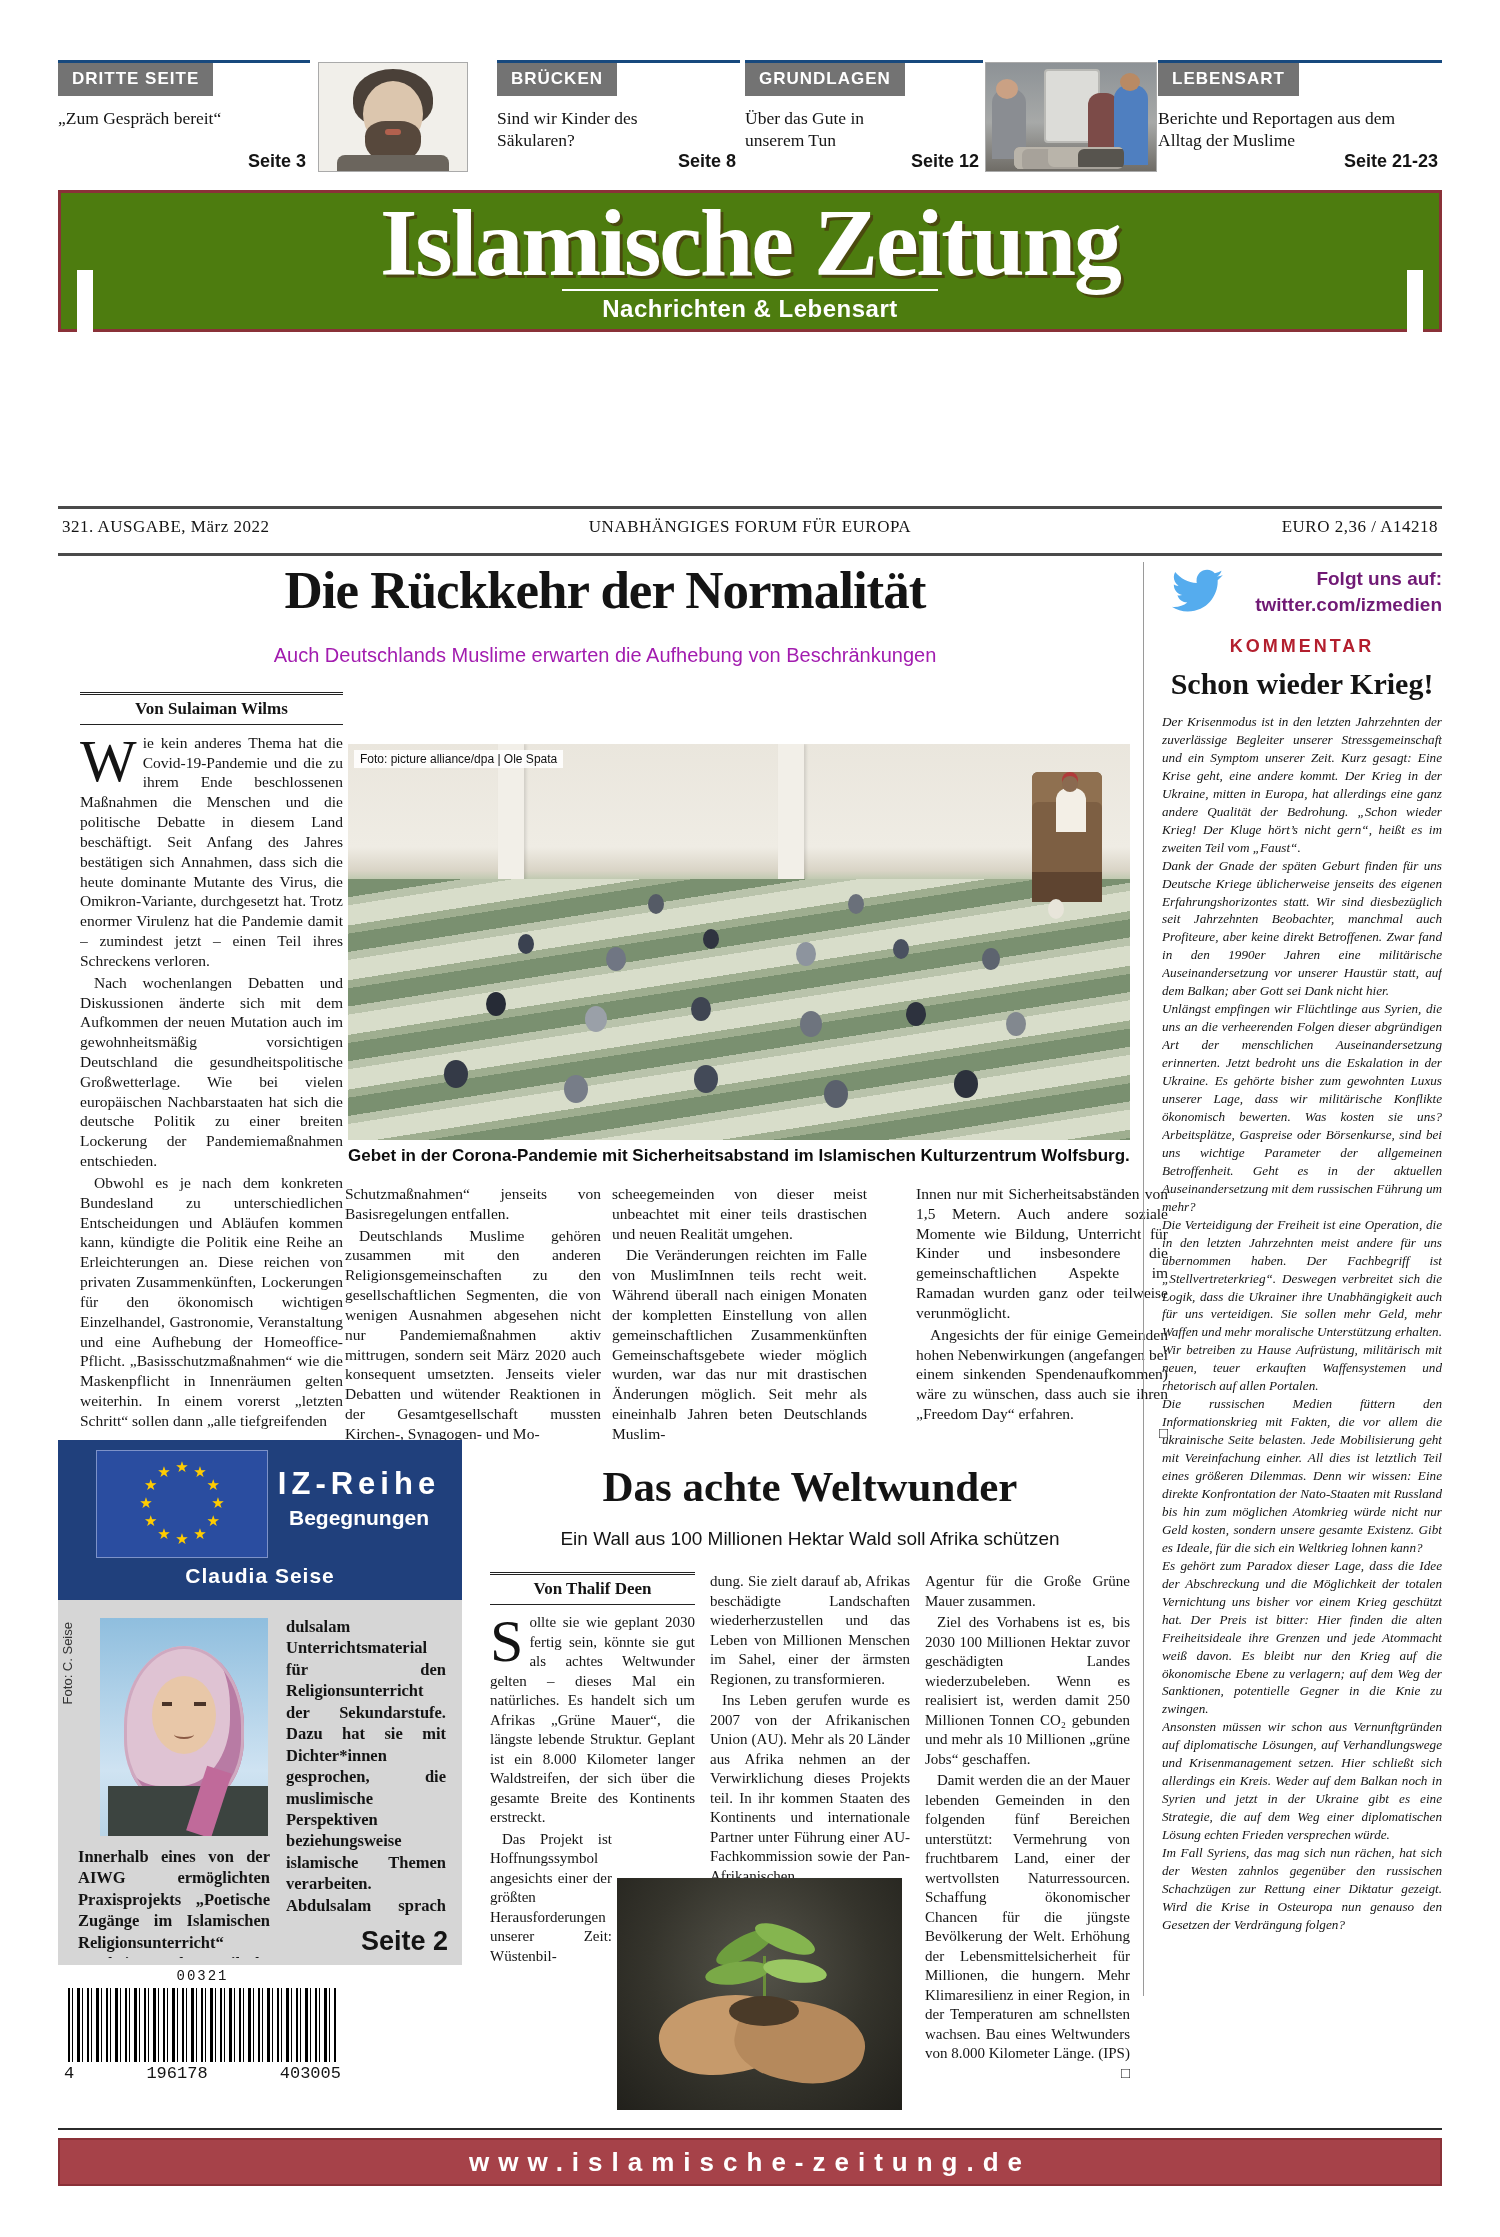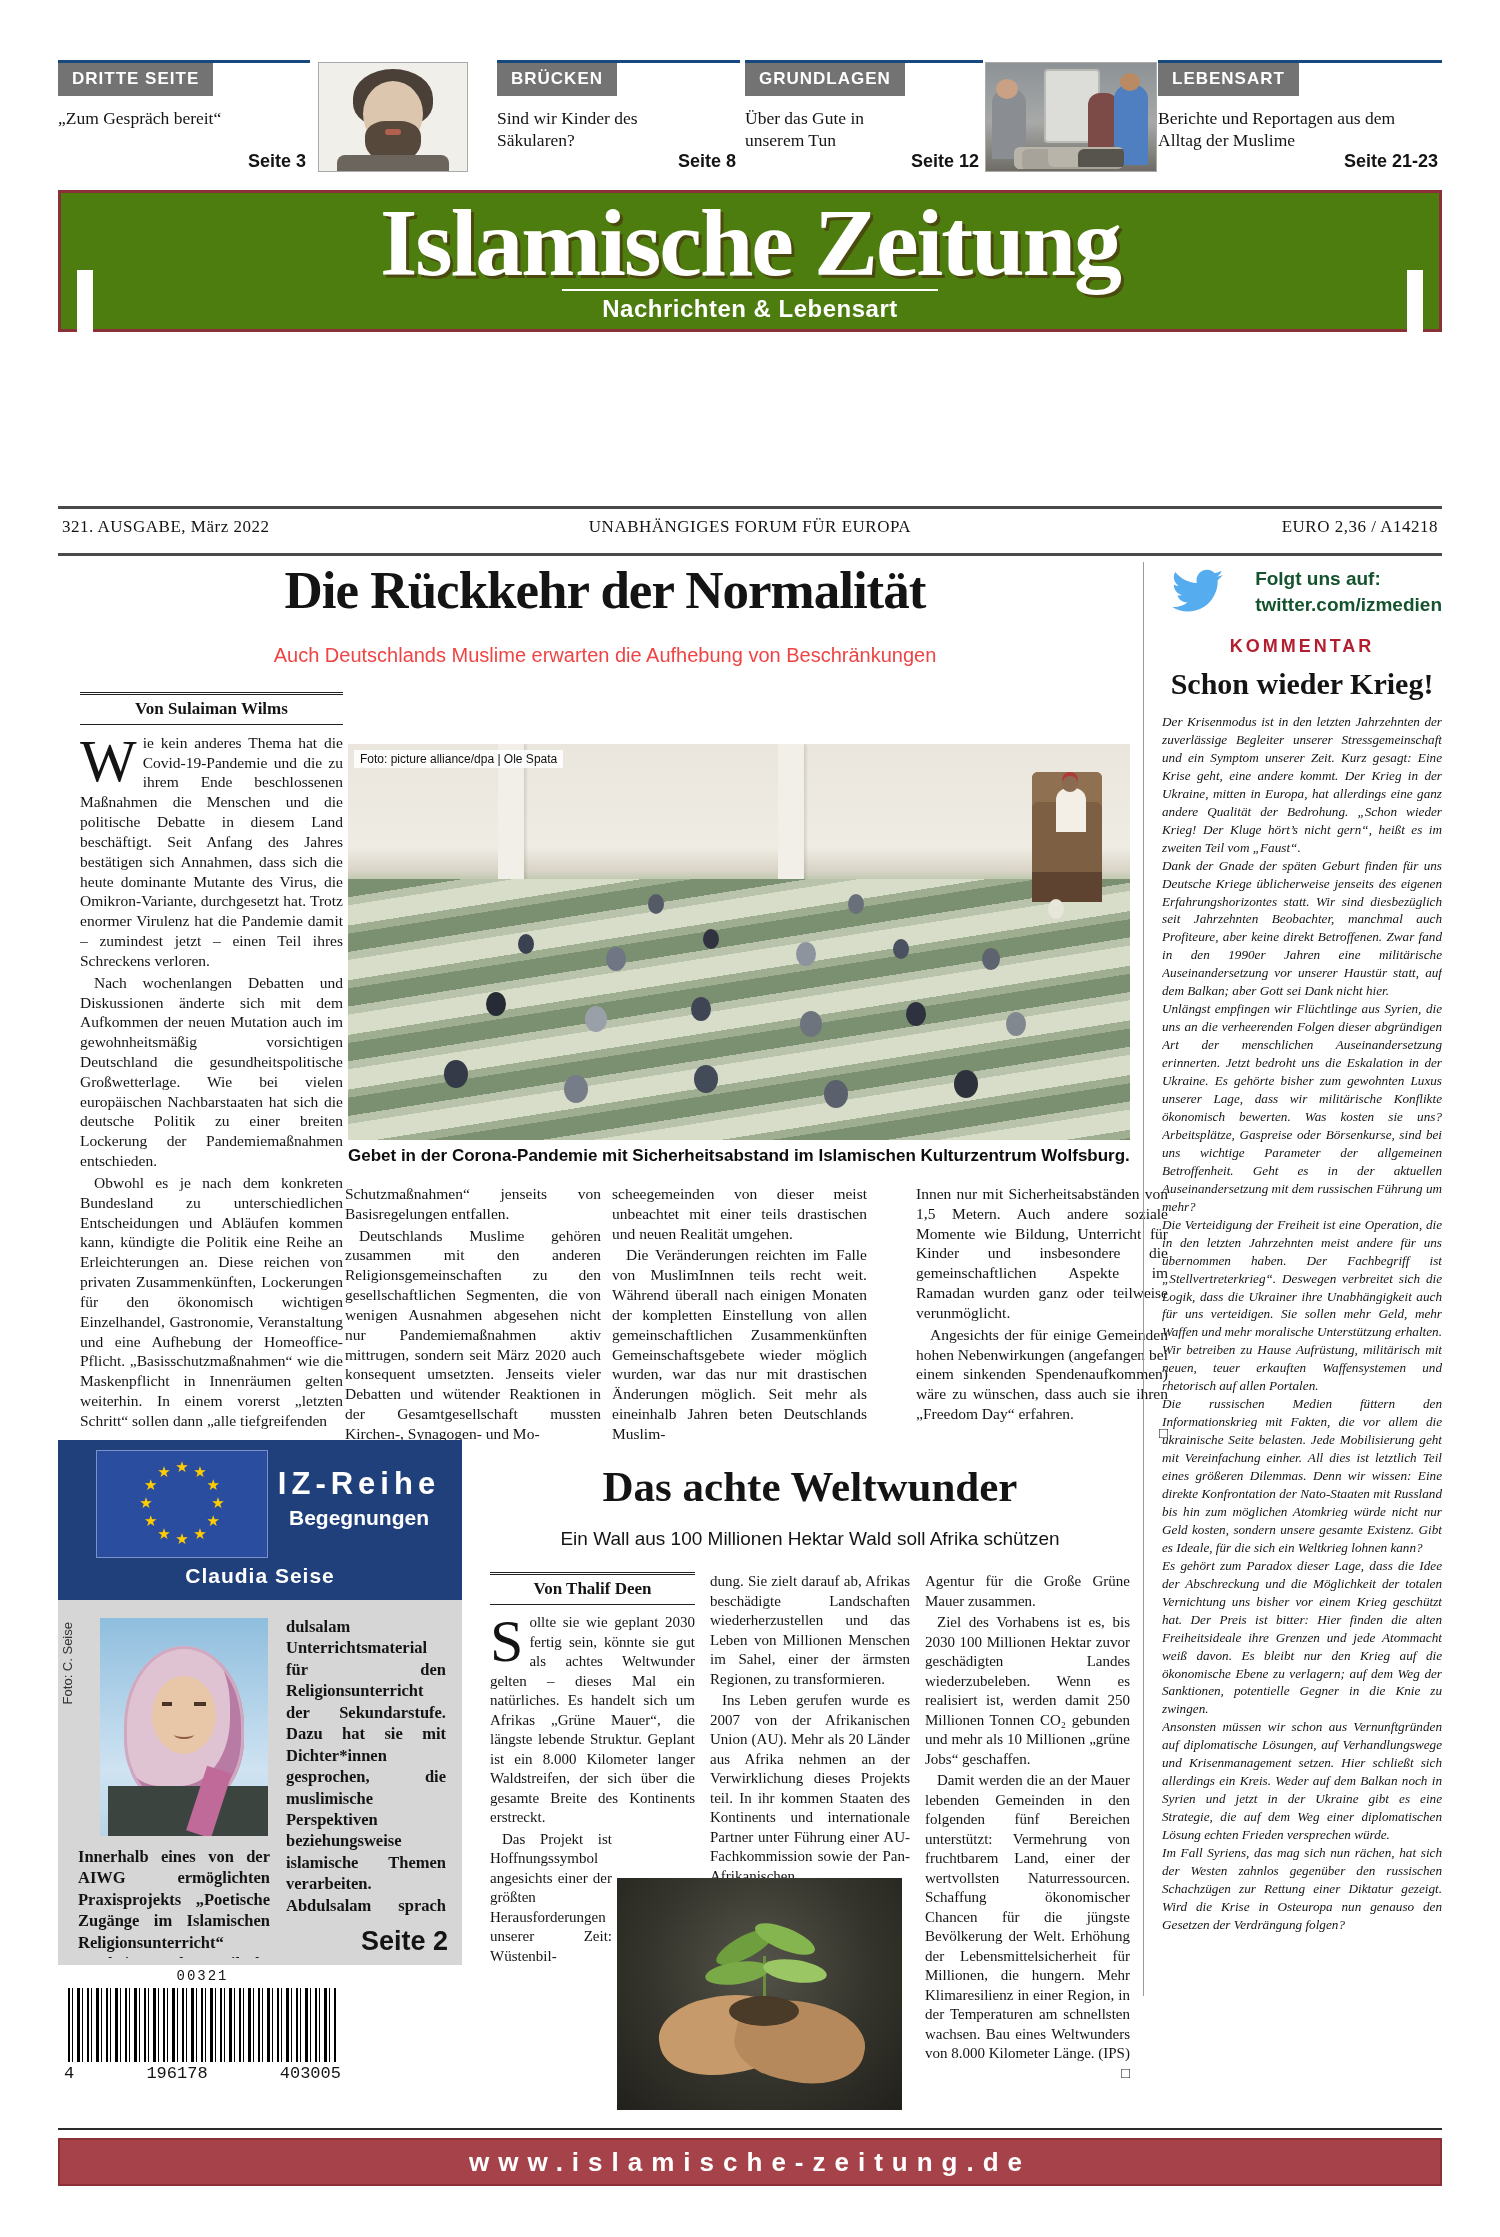"Folgt uns auf:" .followtext { color: #14532d -> #701a75; text-align: left -> right }
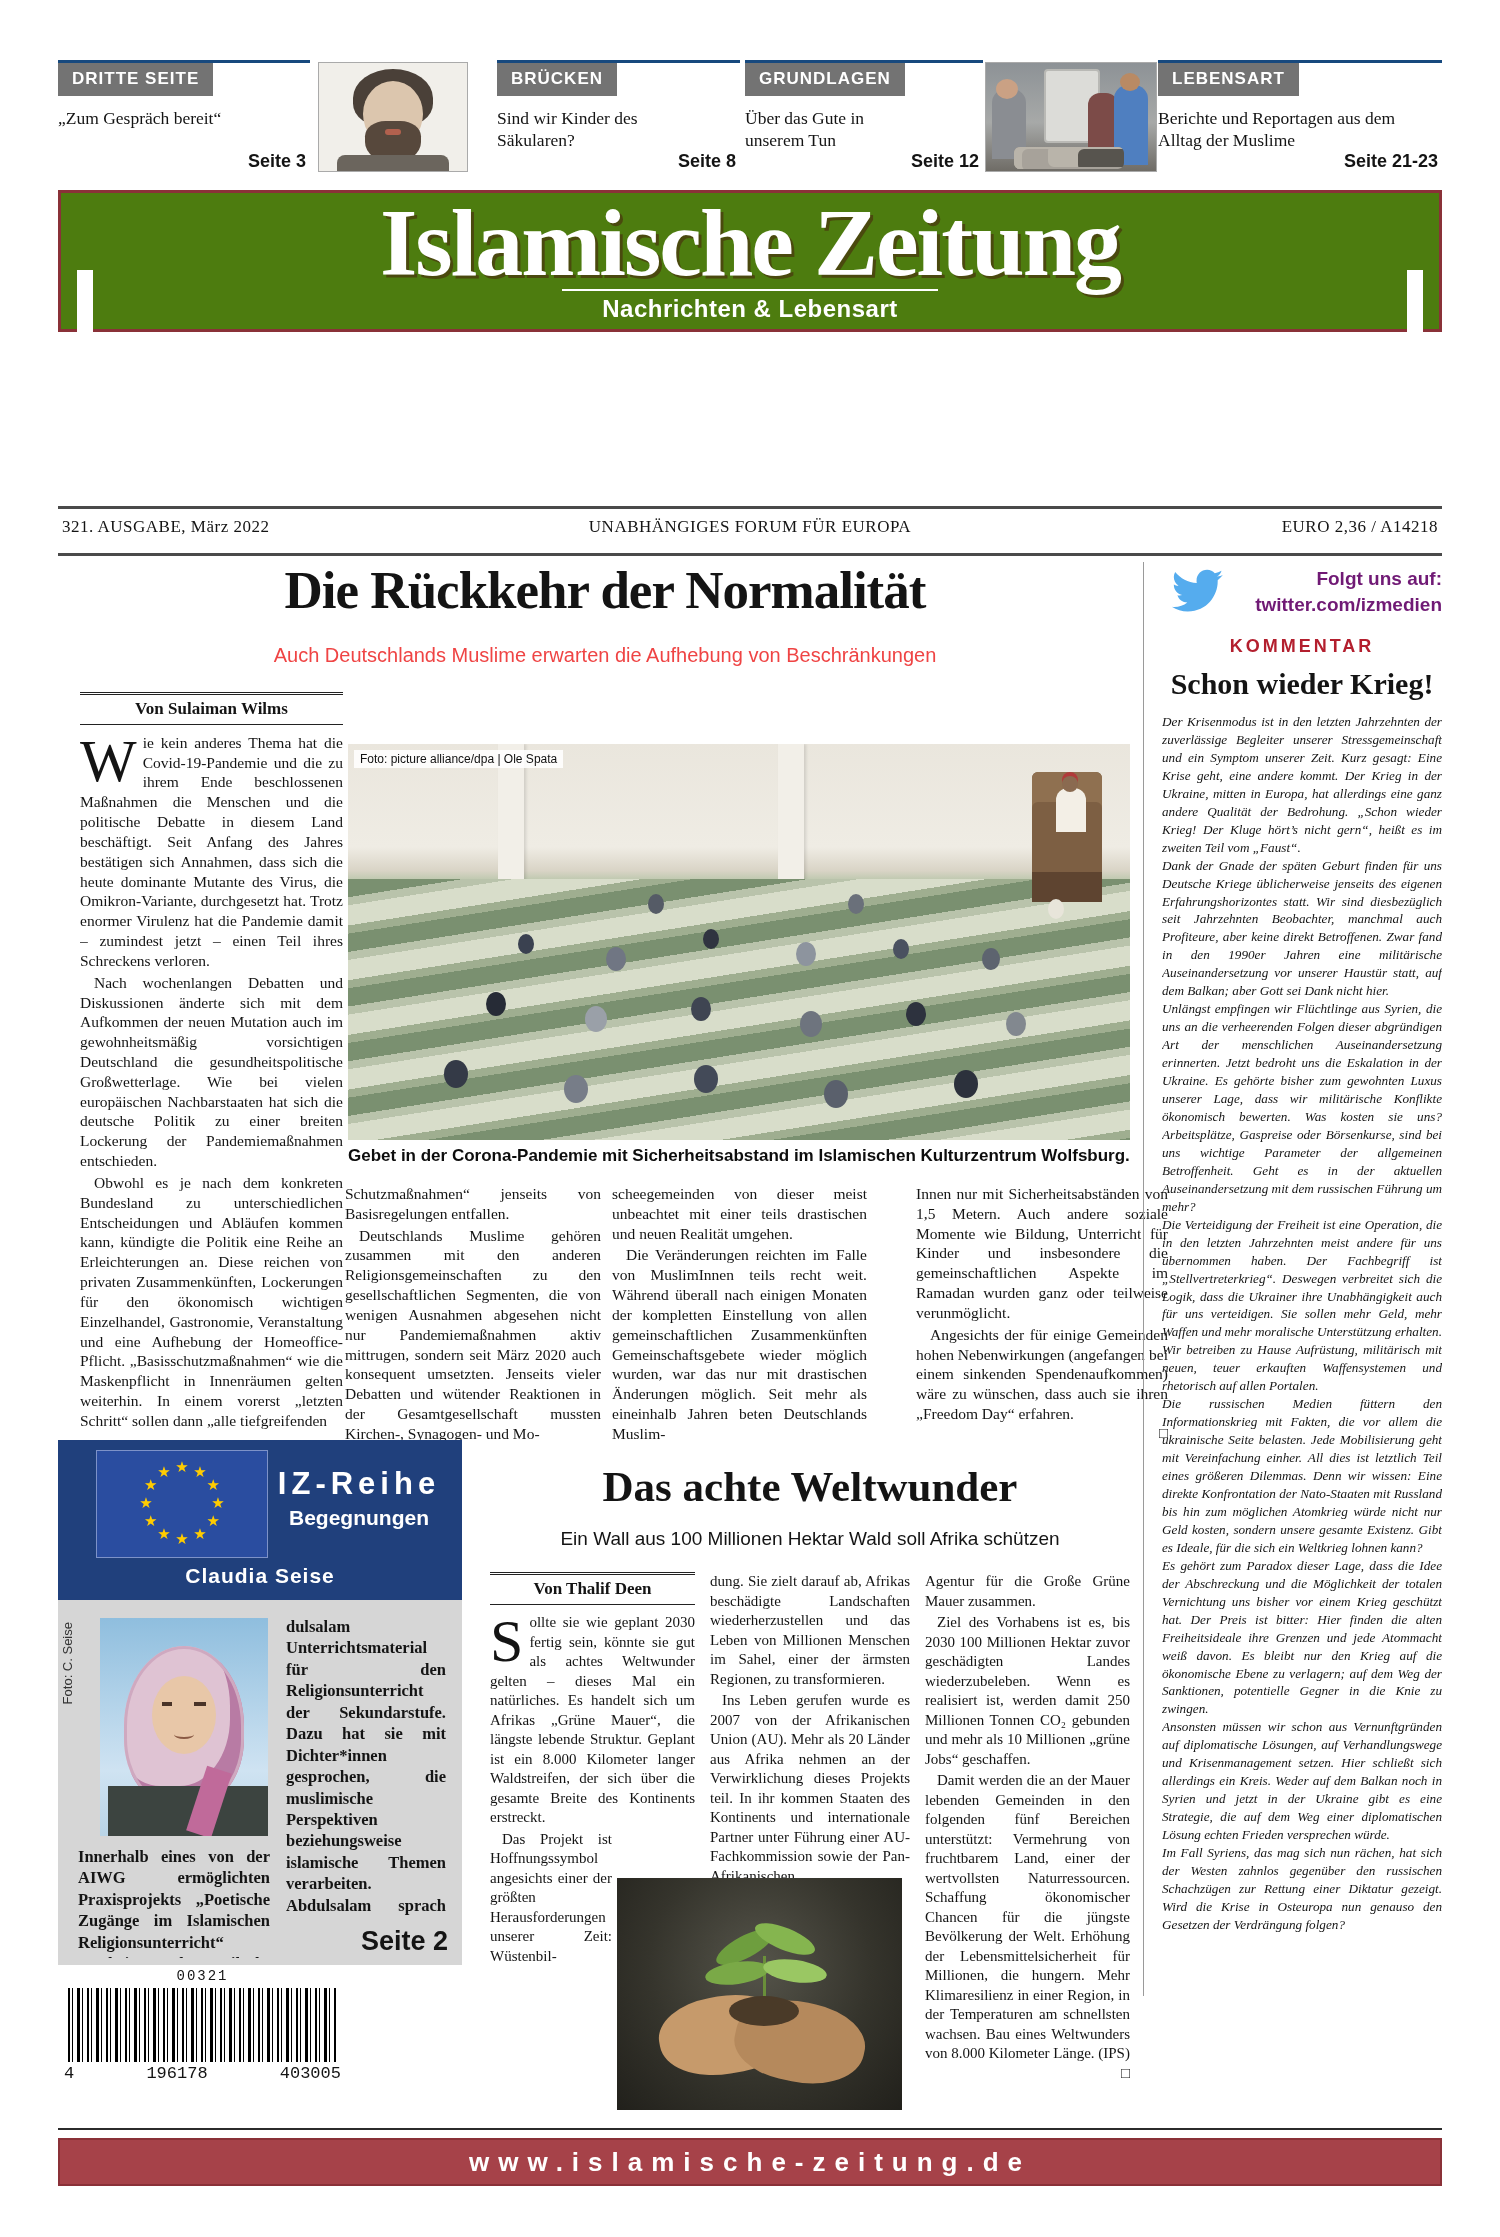"Auch Deutschlands Muslime erwarten die" .lead-subhead { color: #ef4444 -> #a21caf }
